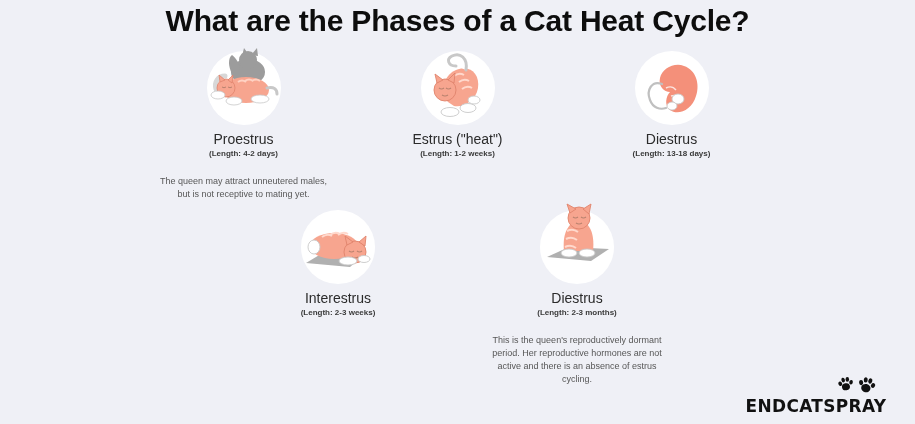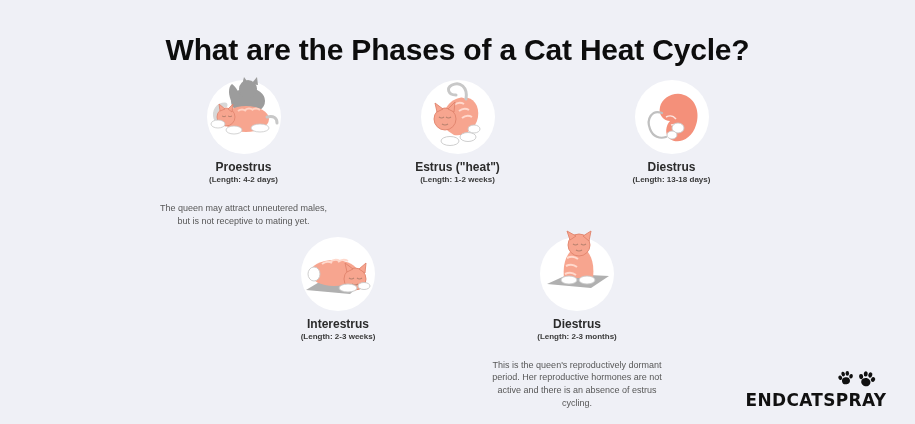"What are the Phases of" .page-title { padding-top: 33px -> 4px }
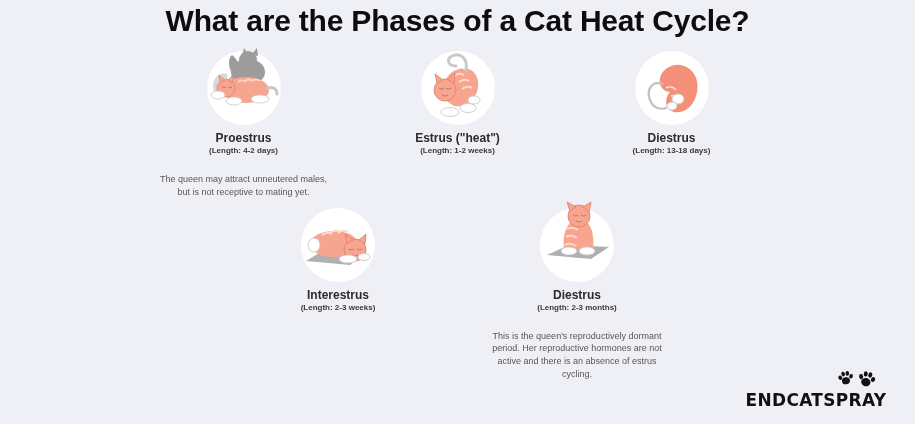"Proestrus" .phase-name { font-size: 12px -> 14px; font-weight: bold -> normal }
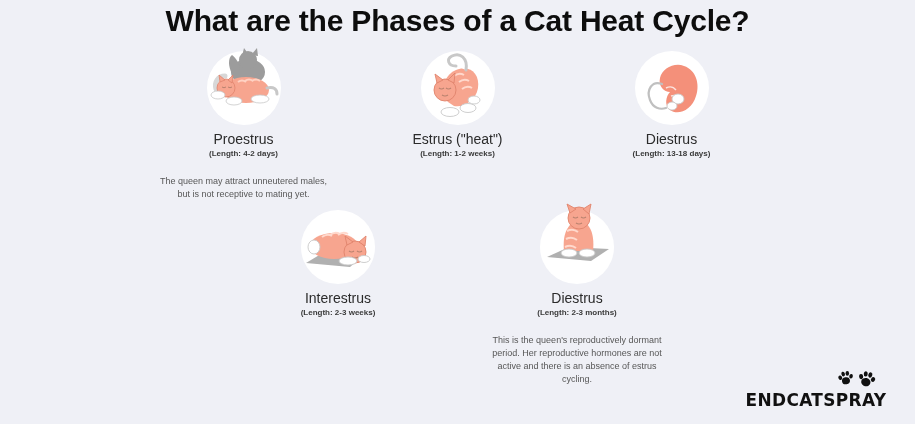"ENDCATSPRAY" .logo { bottom: 14px -> 8px }
